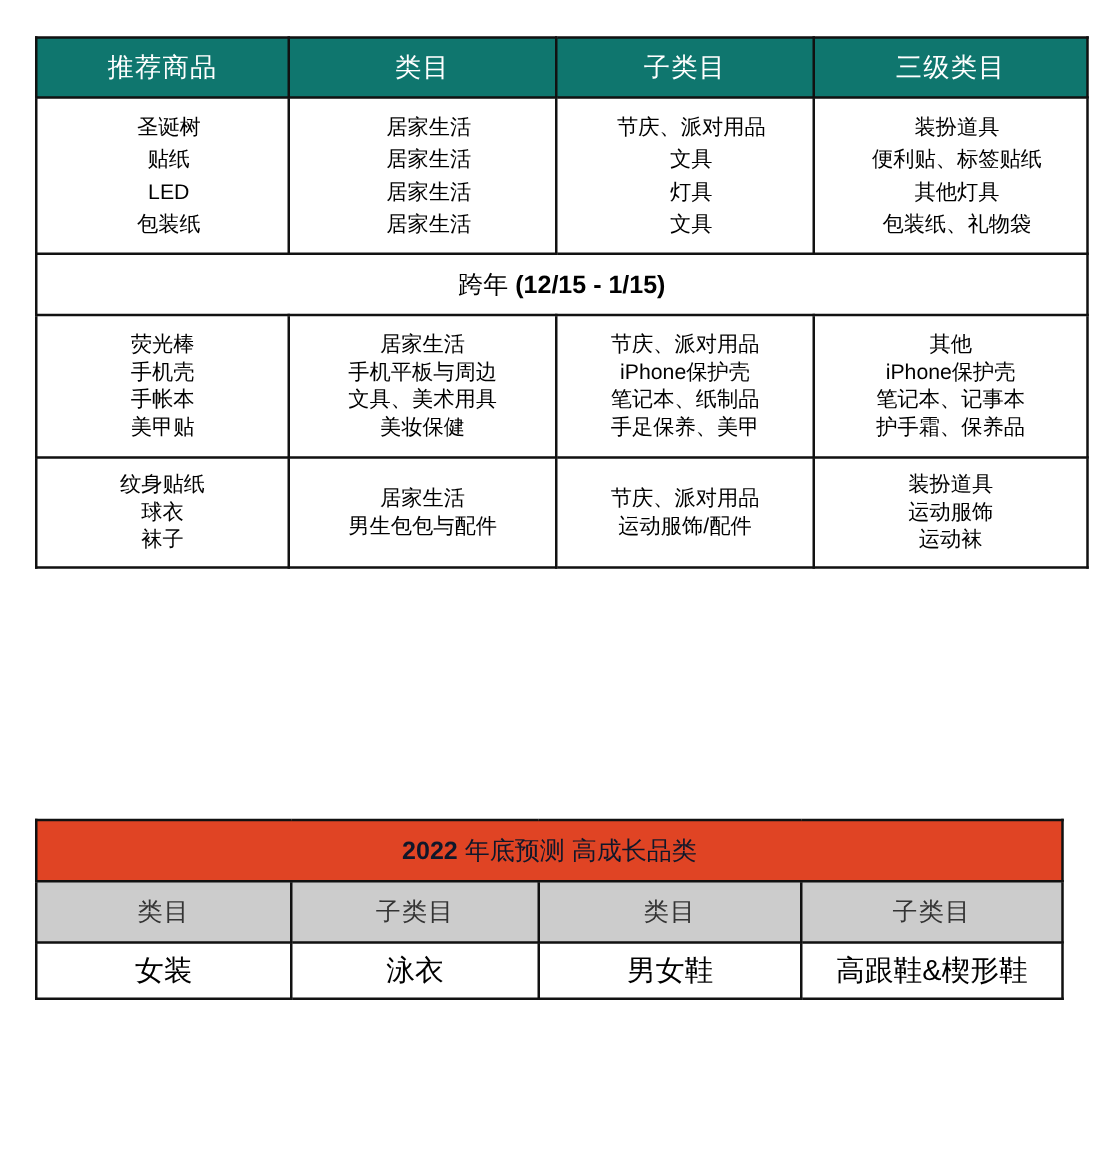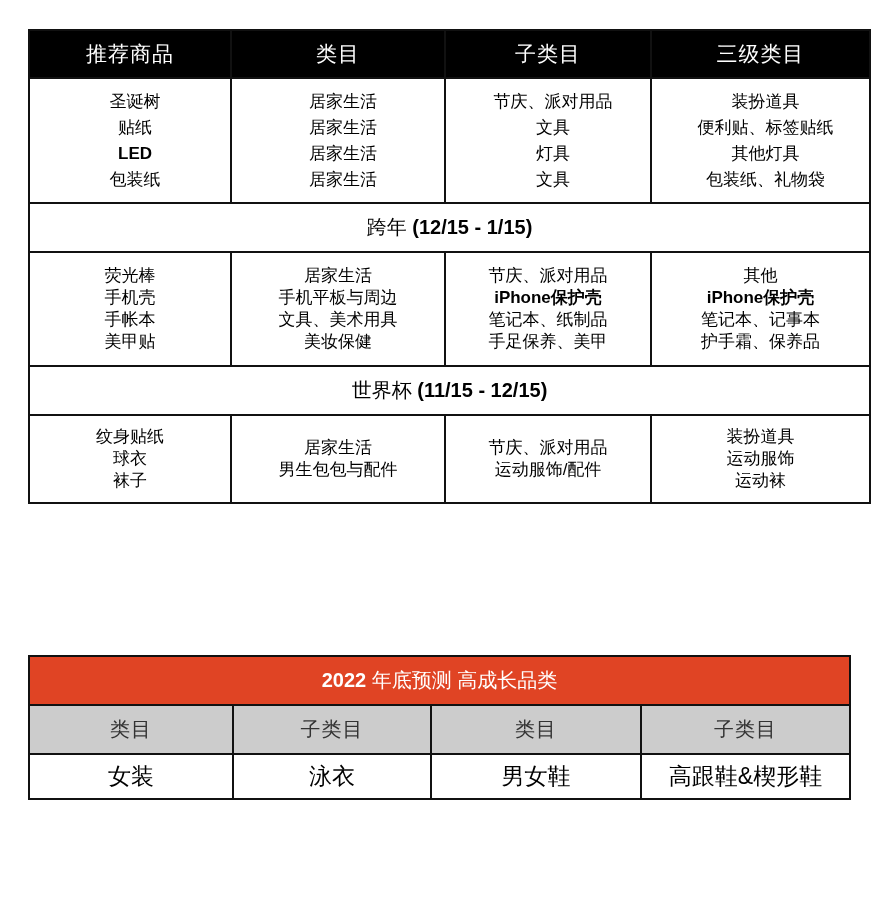"推荐商品" #t1 th { background: #000000 -> #0f766e }
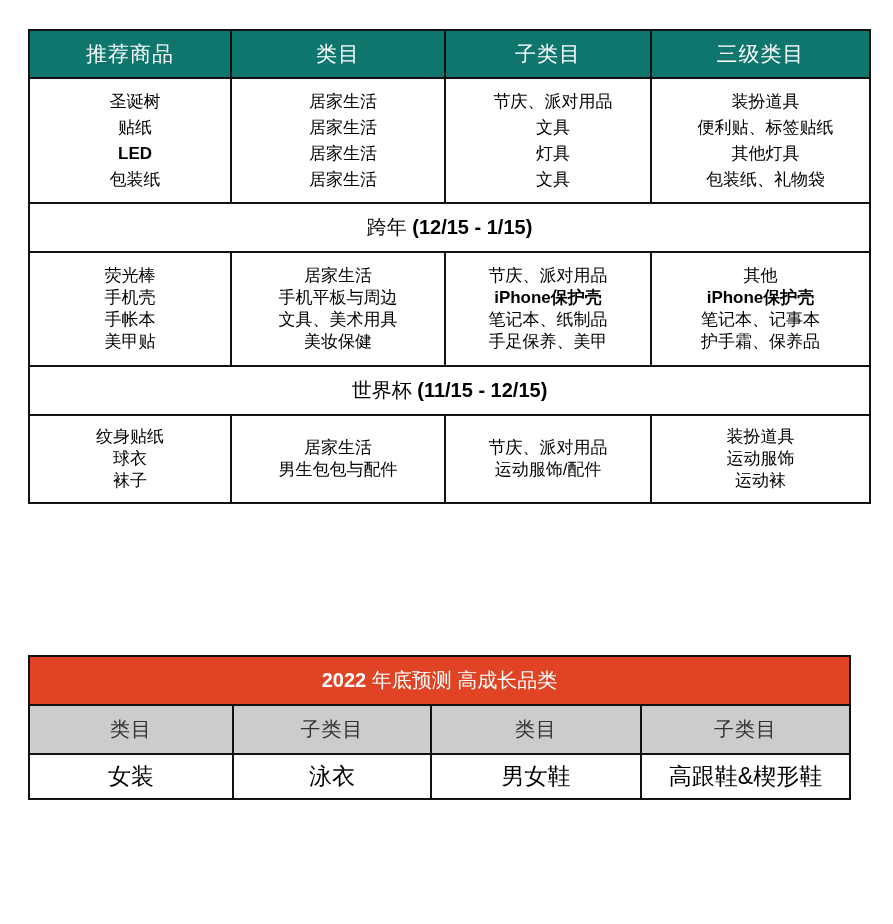"LED" .b { font-weight: bold -> normal }
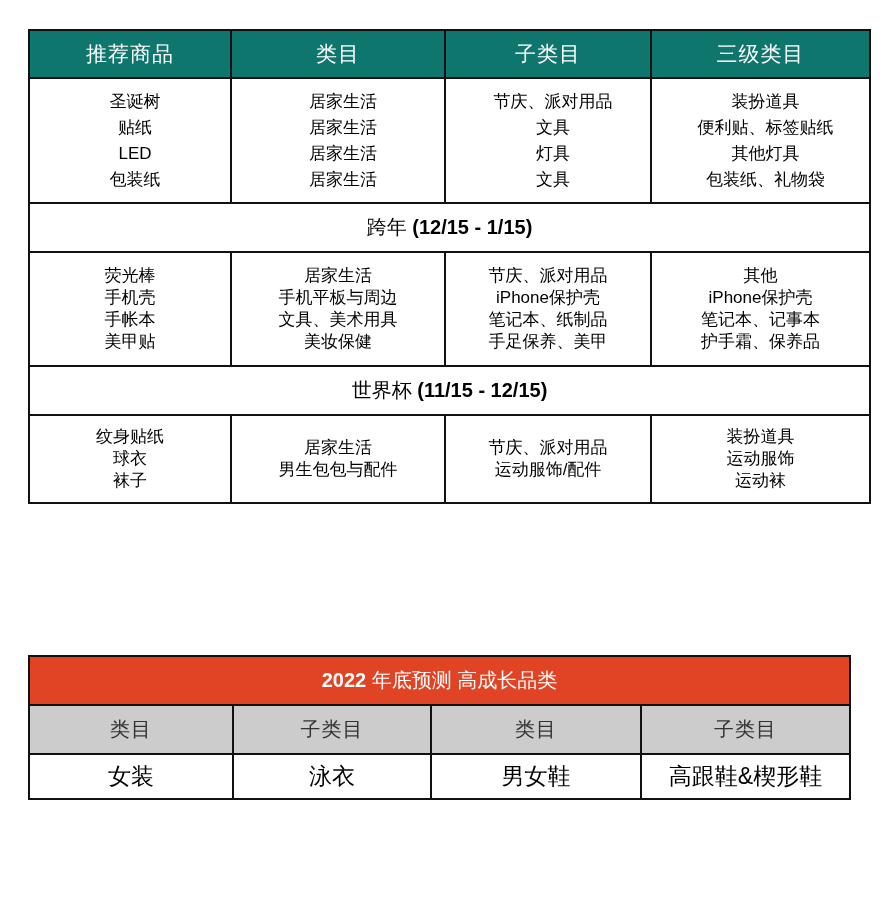"世界杯 (11/15 - 12/15)" tr { html: <tr> <td> <span>世界杯</span> <span>(11/15 - 12/15)</span> </td> </tr> -> none }
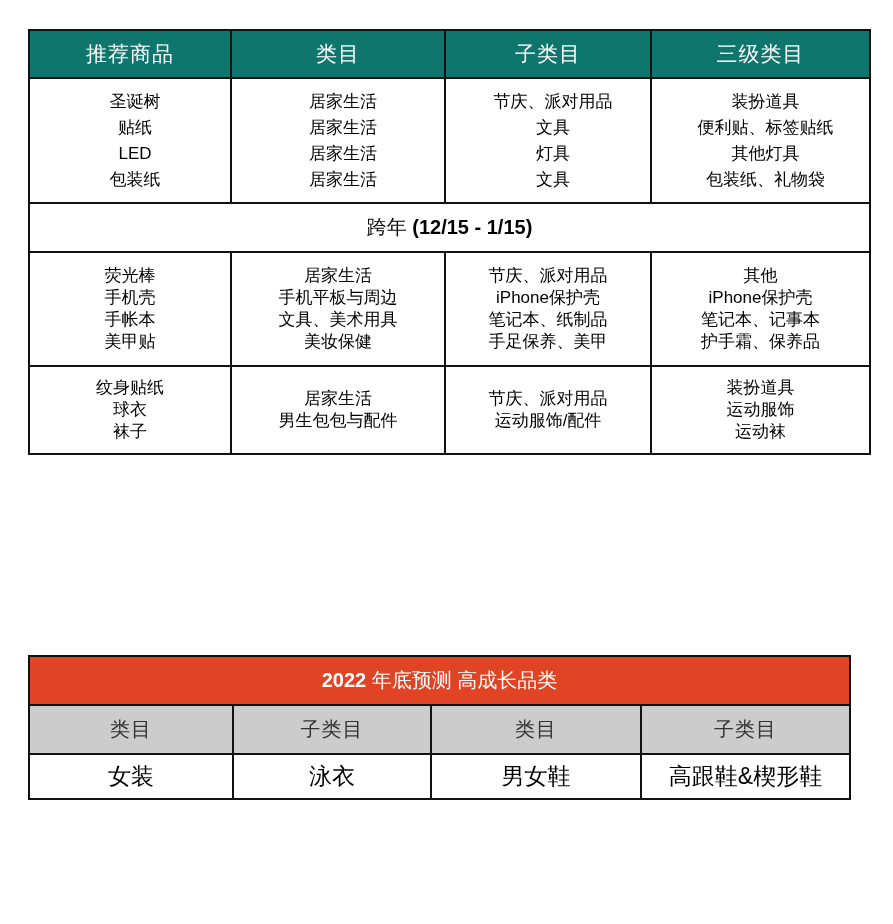"2022 年底预测 高成长品类" #t2 th.title { color: #ffffff -> #0f172a }
